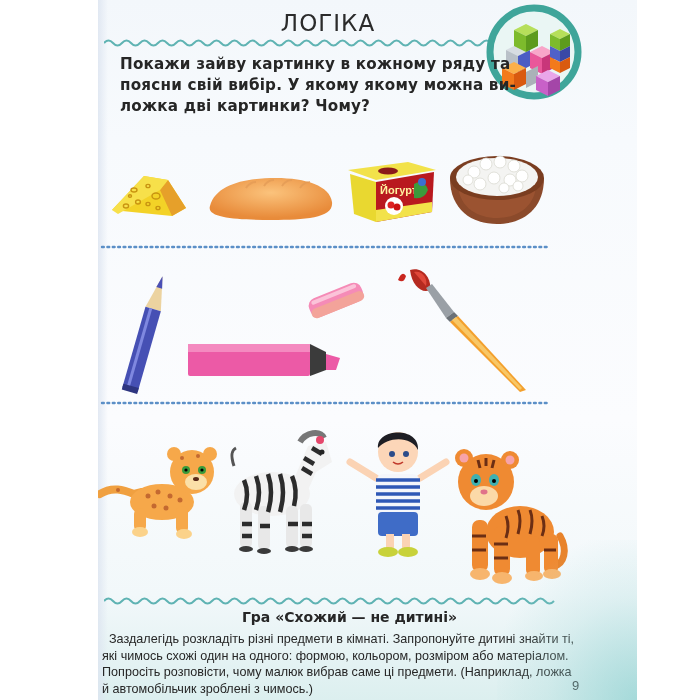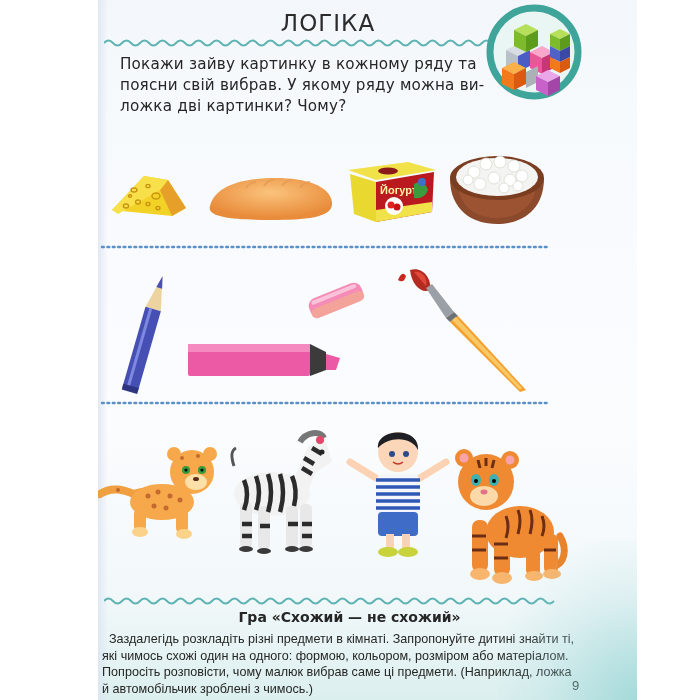"Покажи зайву картинку в кожному" .task span { font-weight: none -> bold }
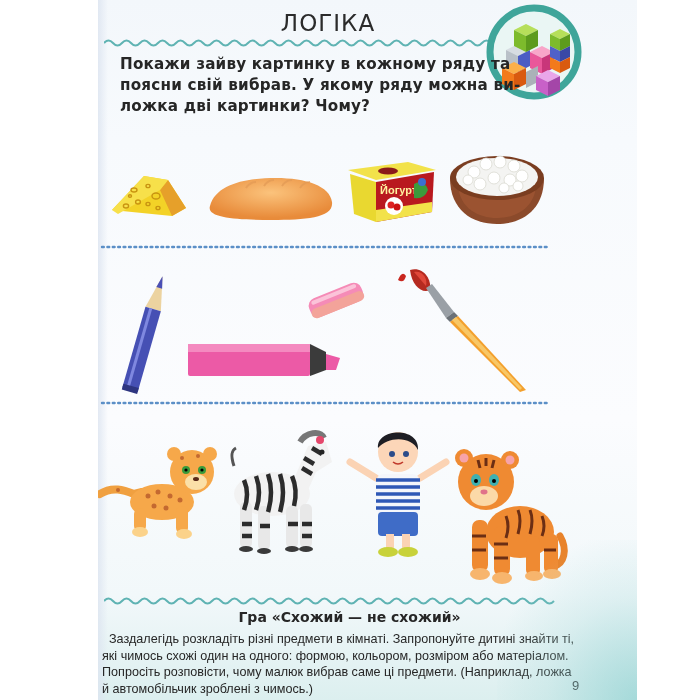"поясни свій вибрав. У якому" span { text: вибрав. У якому ряду -> вибір. У якому якому }
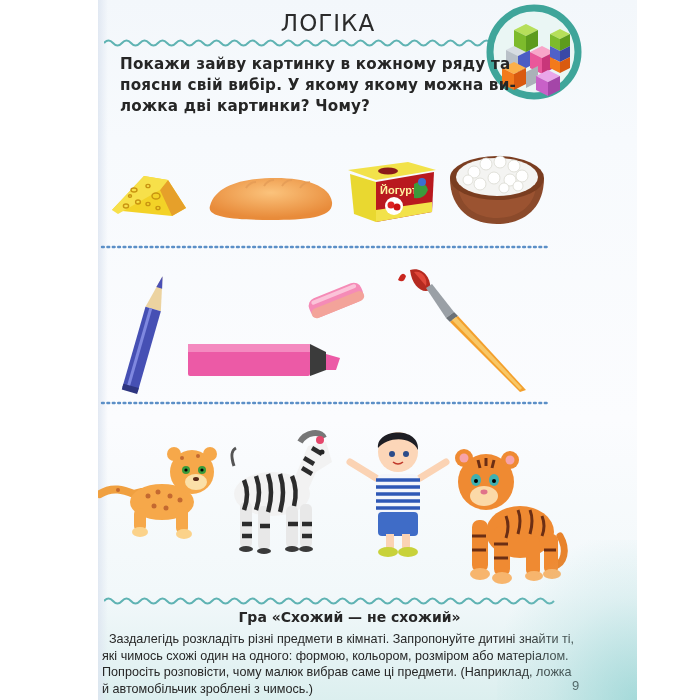"Гра «Схожий — не схожий»" div.game-title { text: схожий -> дитині }
